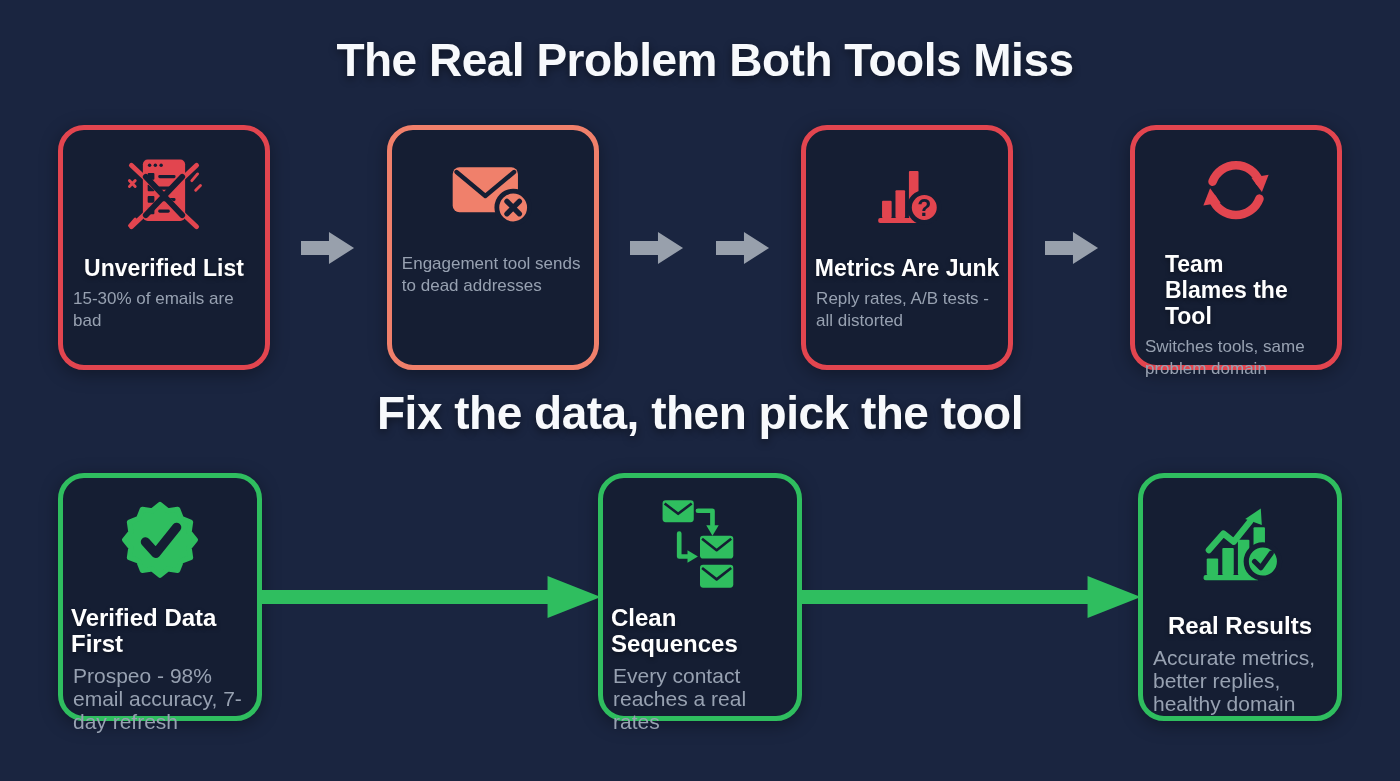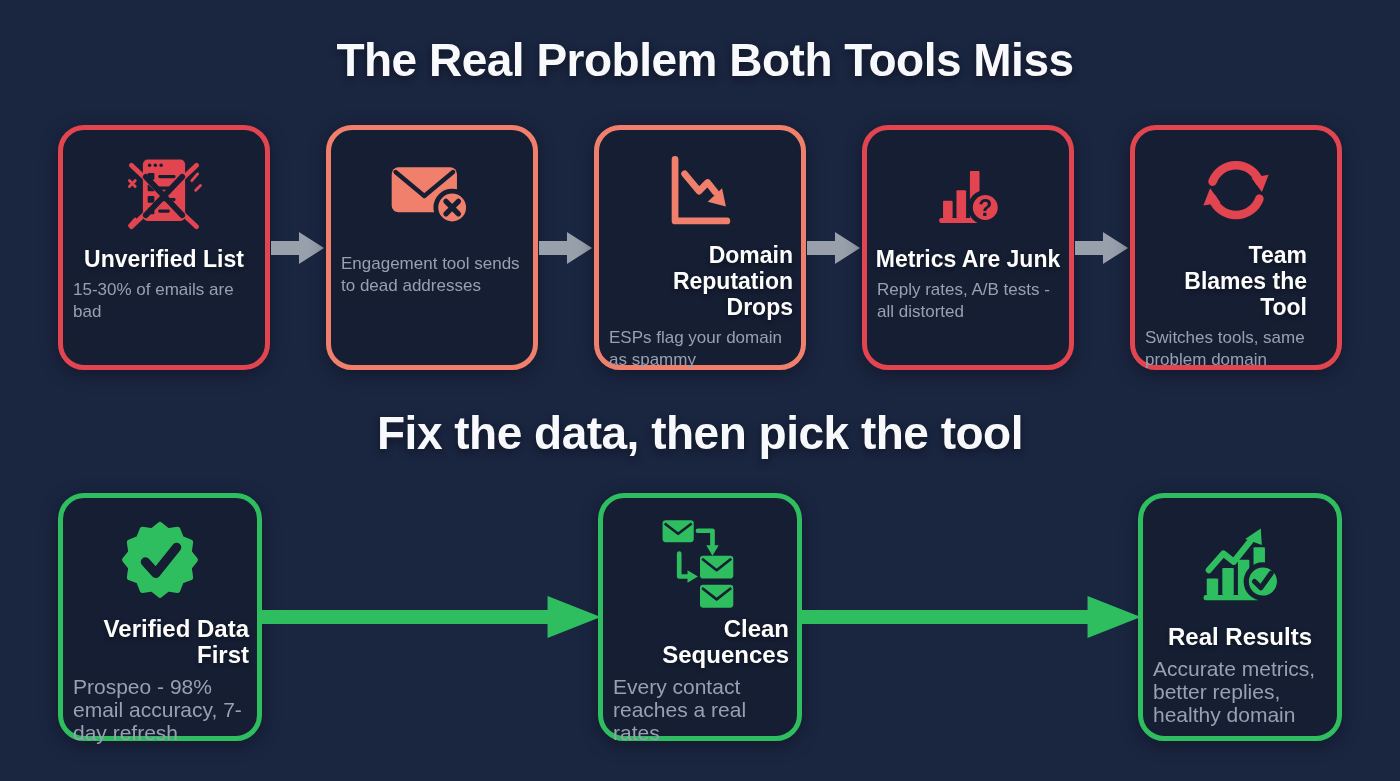"Unverified List" .card-title { margin-top: none -> 9px; text-align: right -> left }
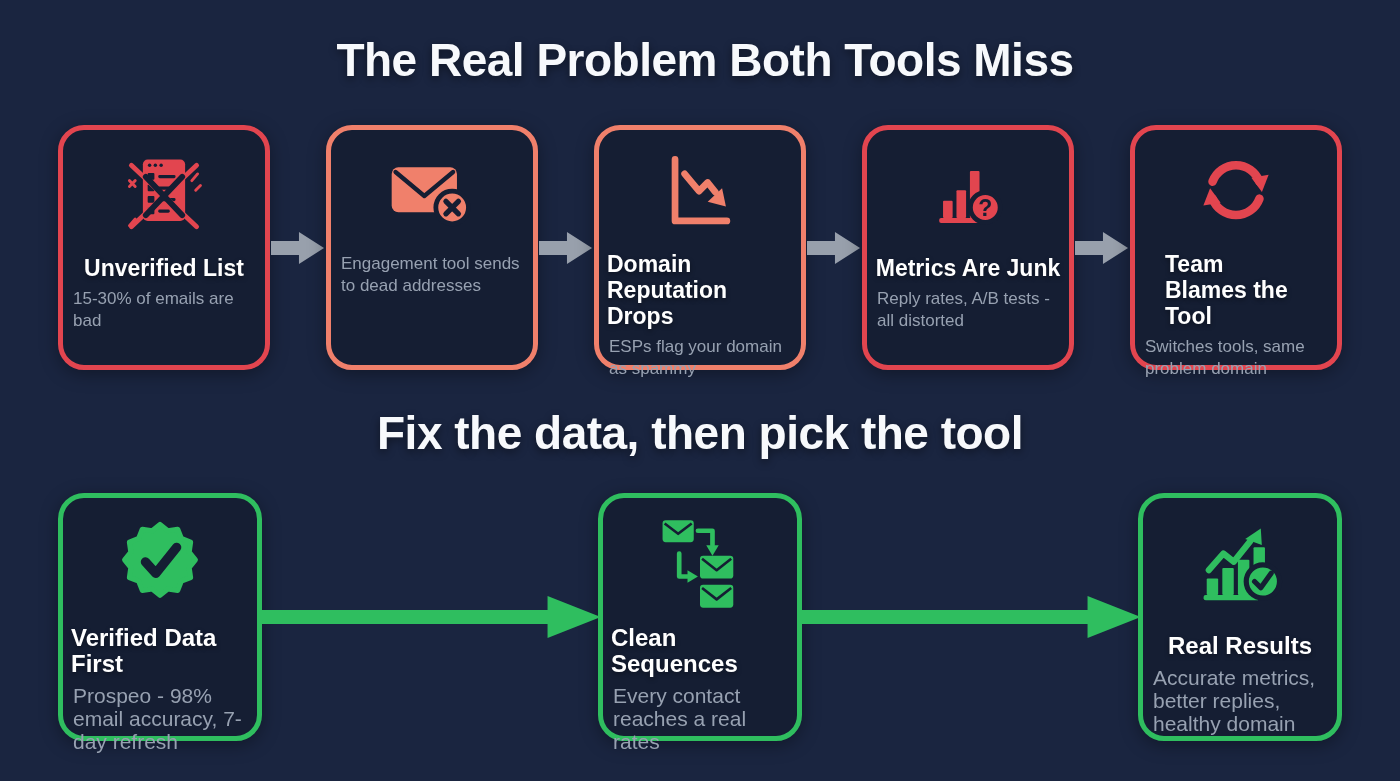"Domain Reputation Drops" div.card { html: <div> <div> <svg> <path></path> <path></path> <polygon></polygon> </svg> </div> <div>Domain Reputation Drops</div> <div>ESPs flag your domain as spammy</div> </div> -> none }
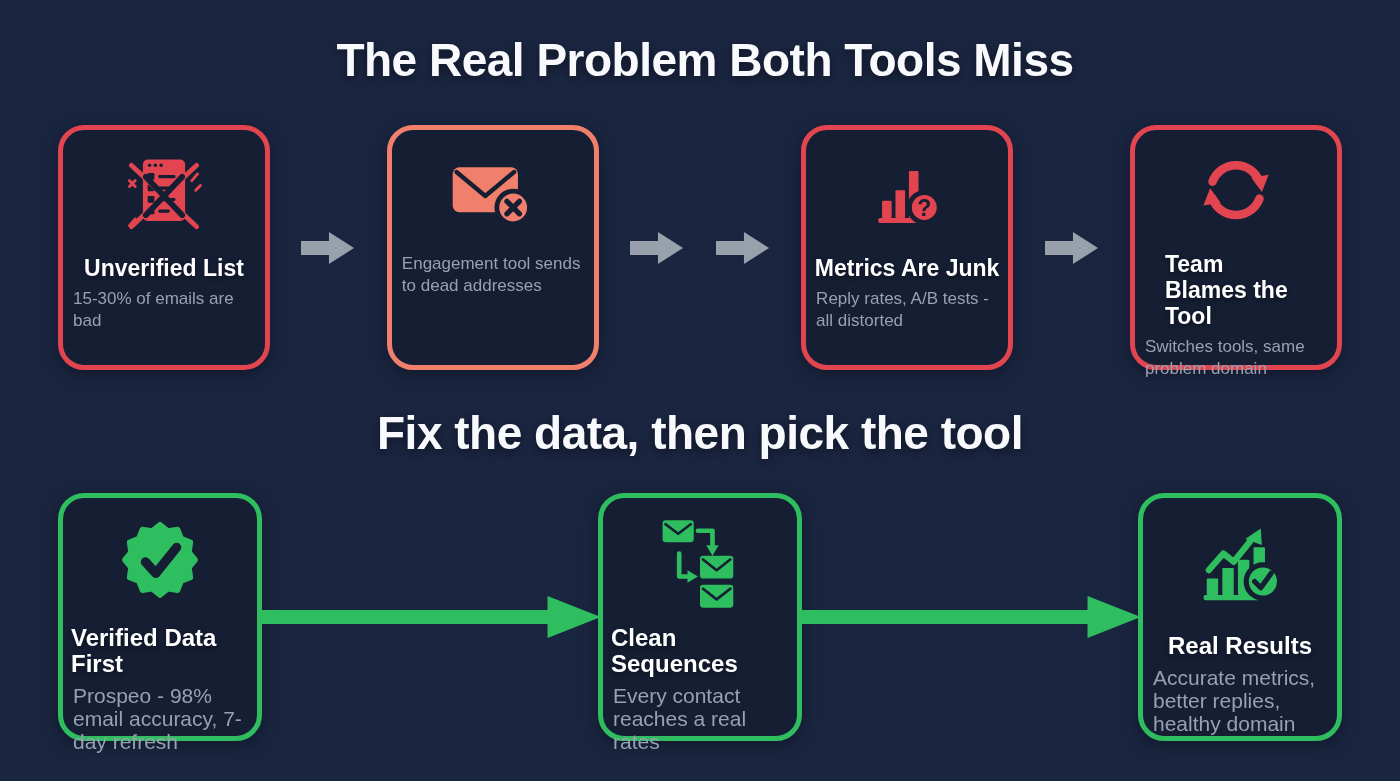"Fix the data, then pick" h2.section-title { margin: 36px 0 33px 0 -> 16px 0 33px 0 }
